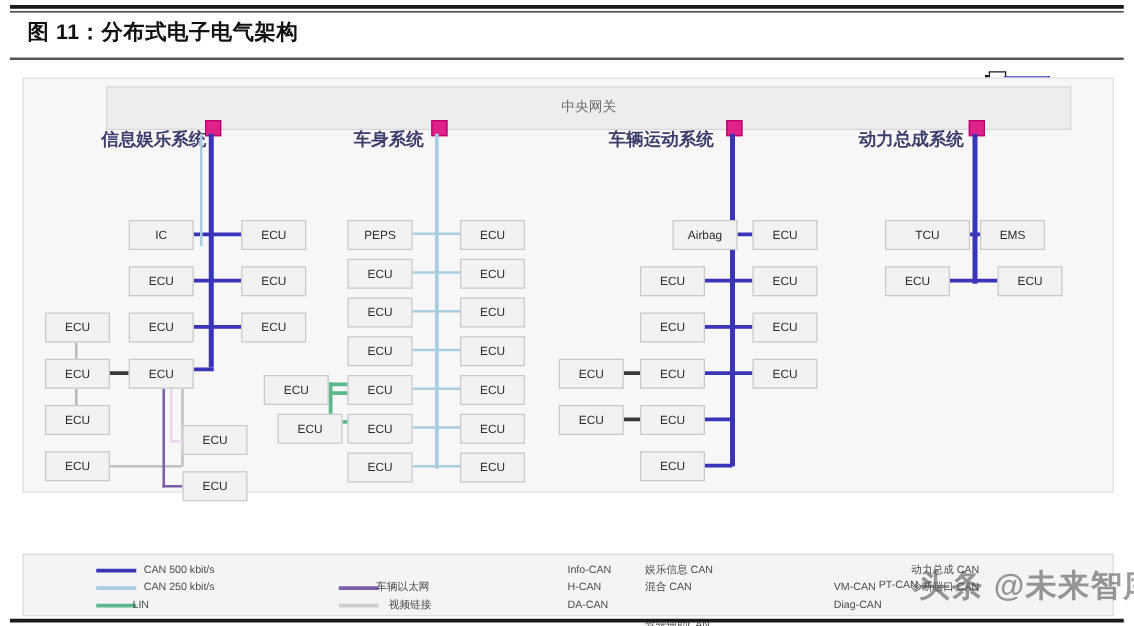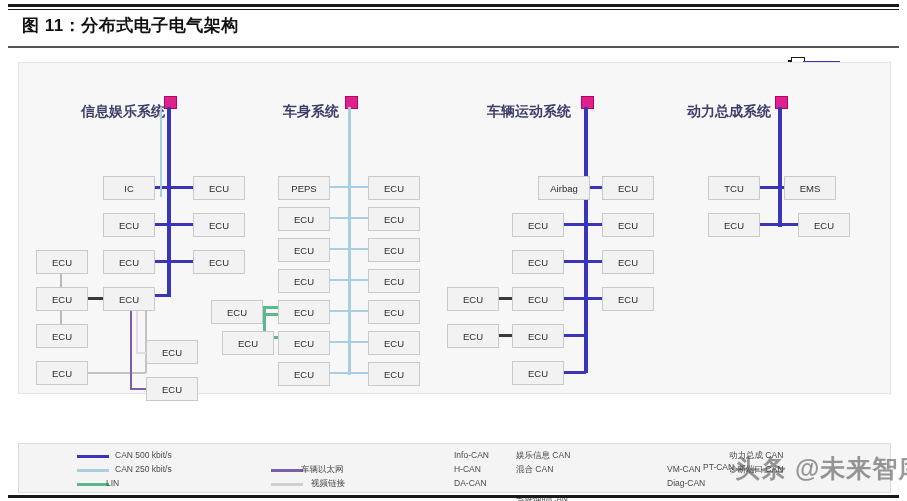"中央网关" div.gw-bar { html: none -> <div> <div>中央网关</div> </div> }
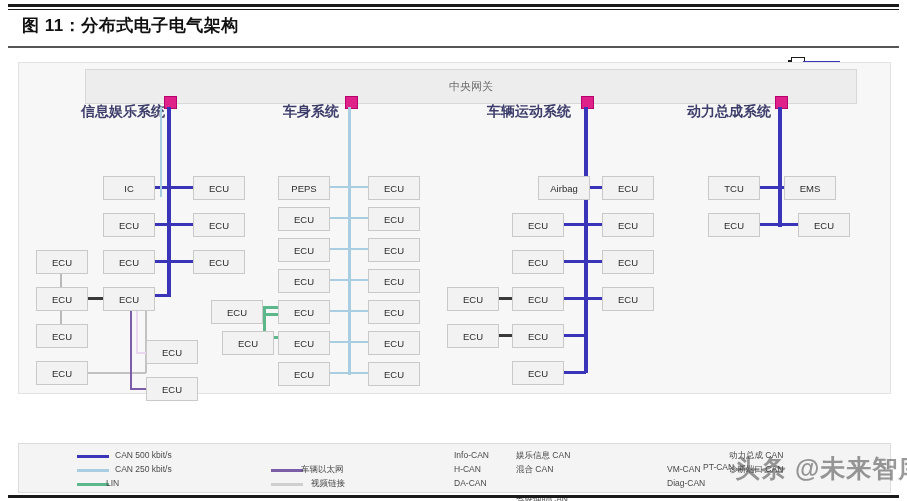"TCU" div.node { width: 52px -> 68px }
